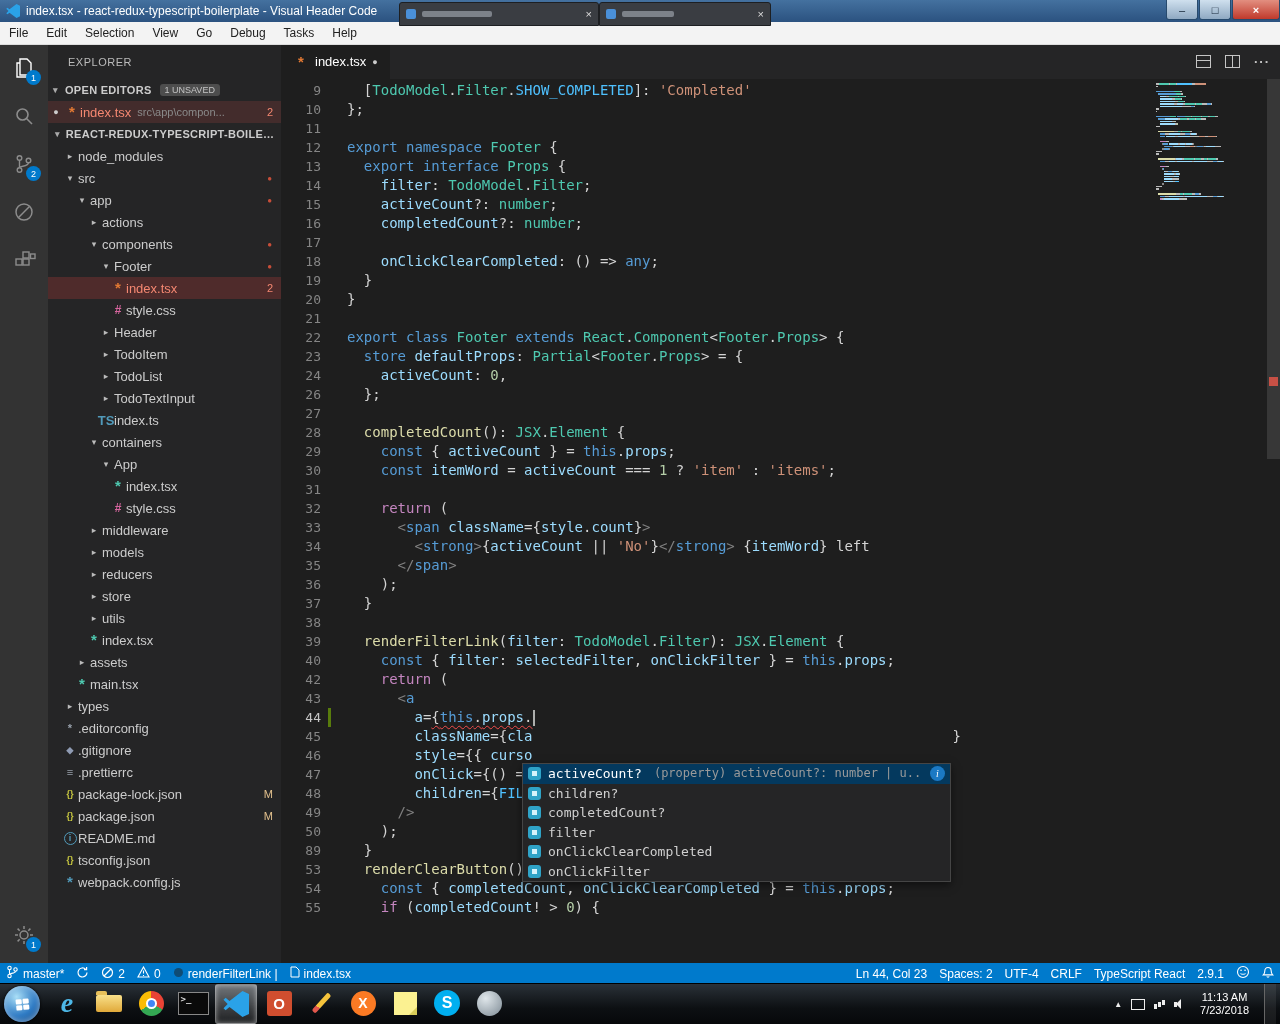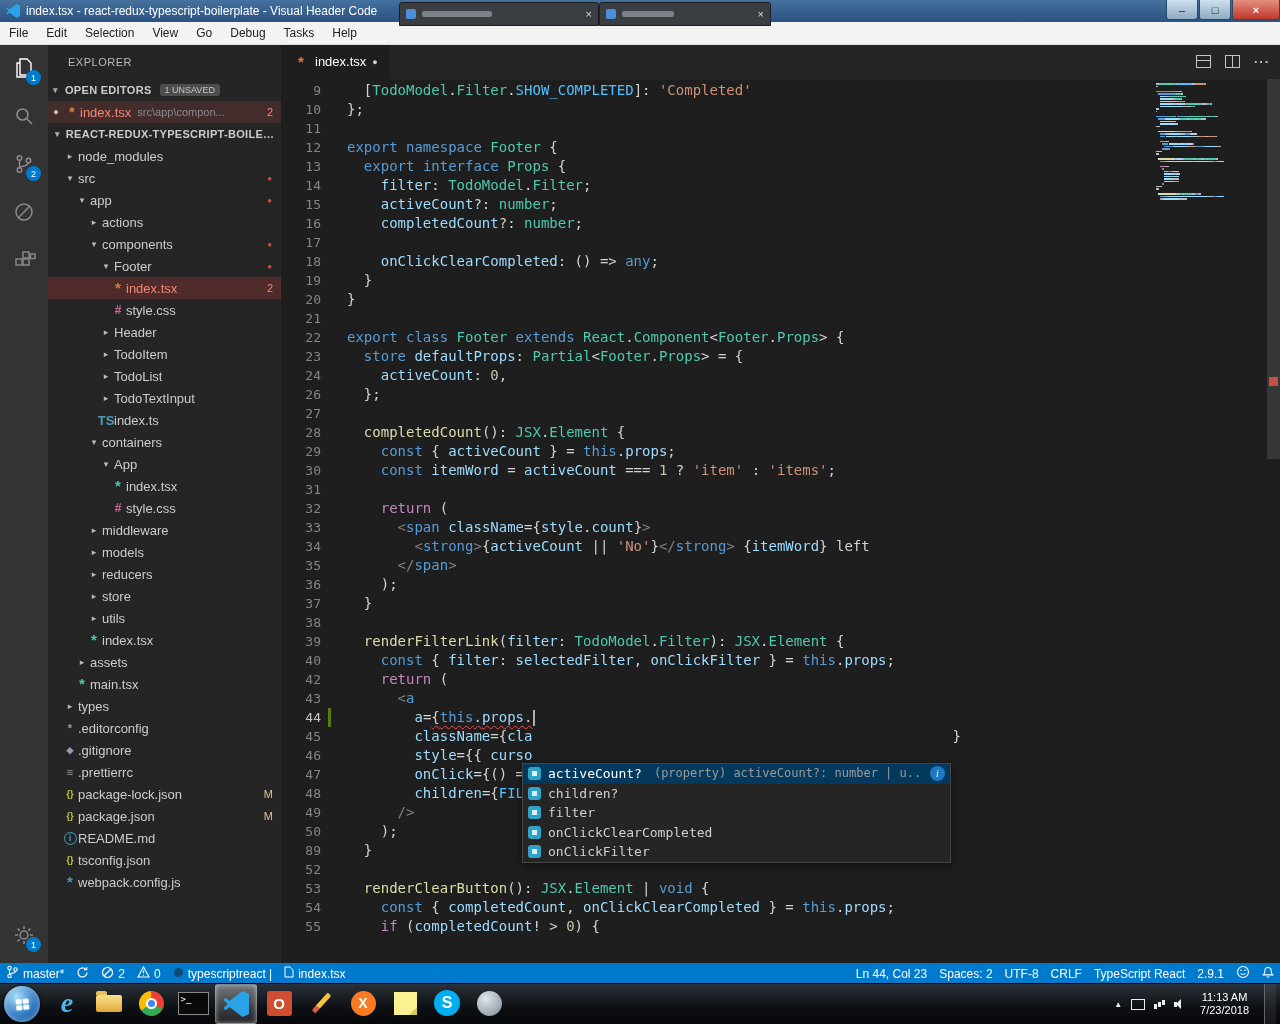"completedCount?" div.sgrow { html: none -> <div> <span></span> <span>completedCount?</span> </div> }
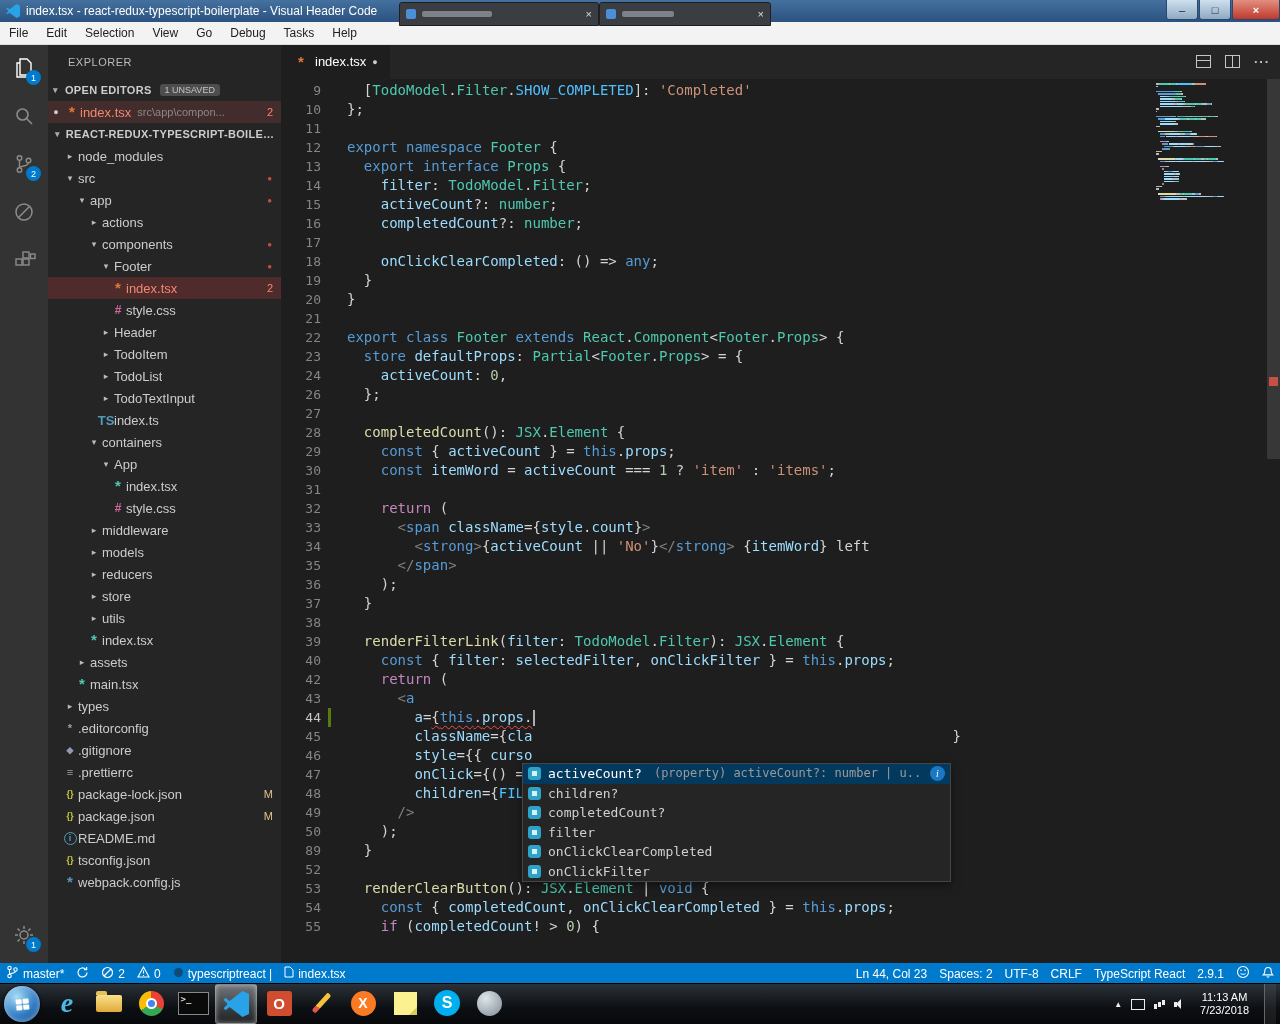"52" div.crow { html: <div><span>52</span><span></span></div> -> none }
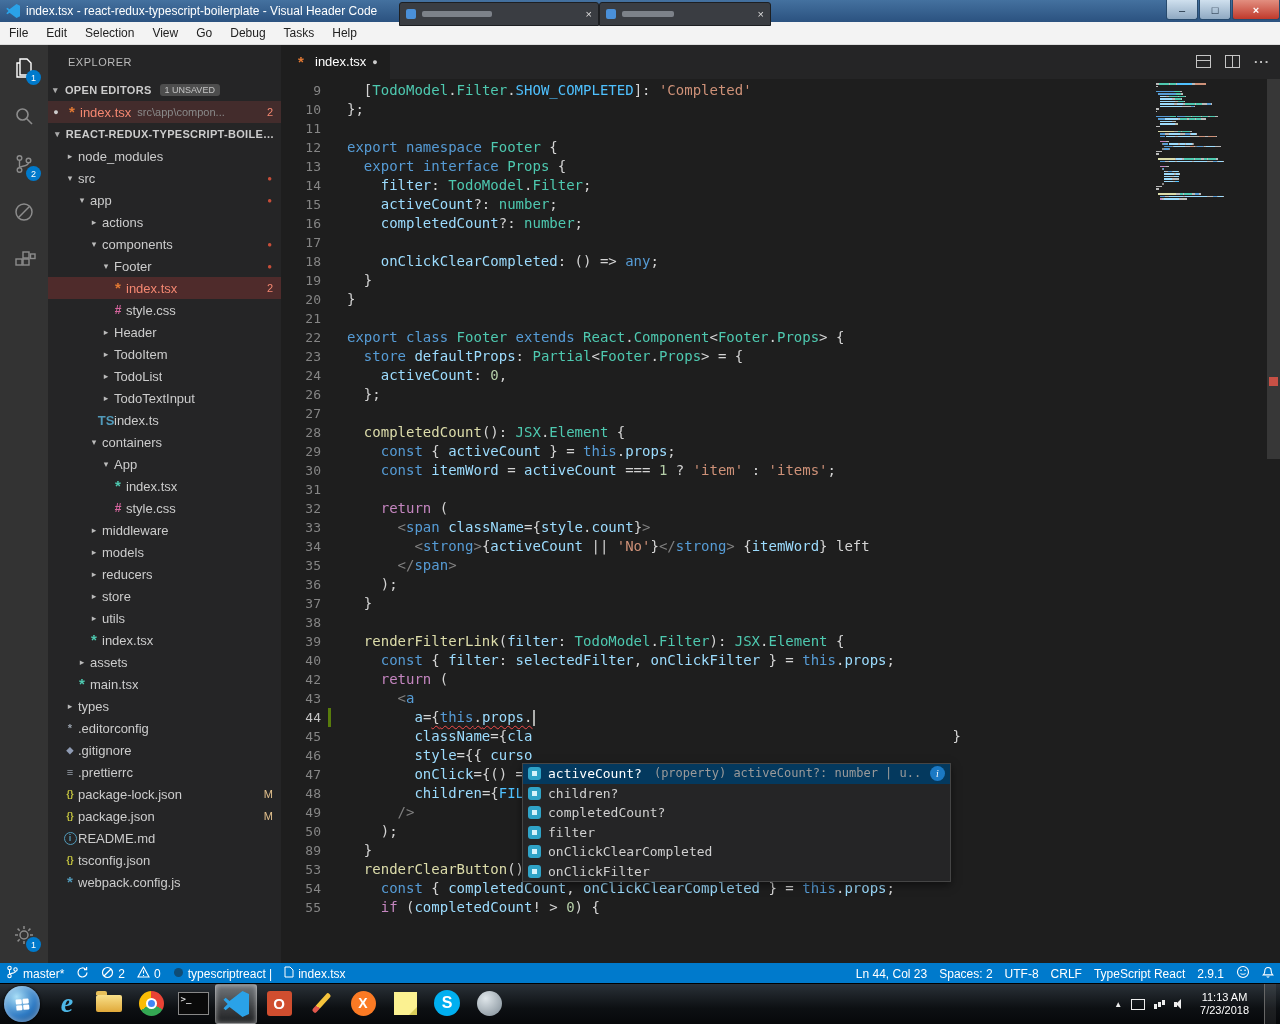"typescriptreact |" span { text: typescriptreact -> renderFilterLink }
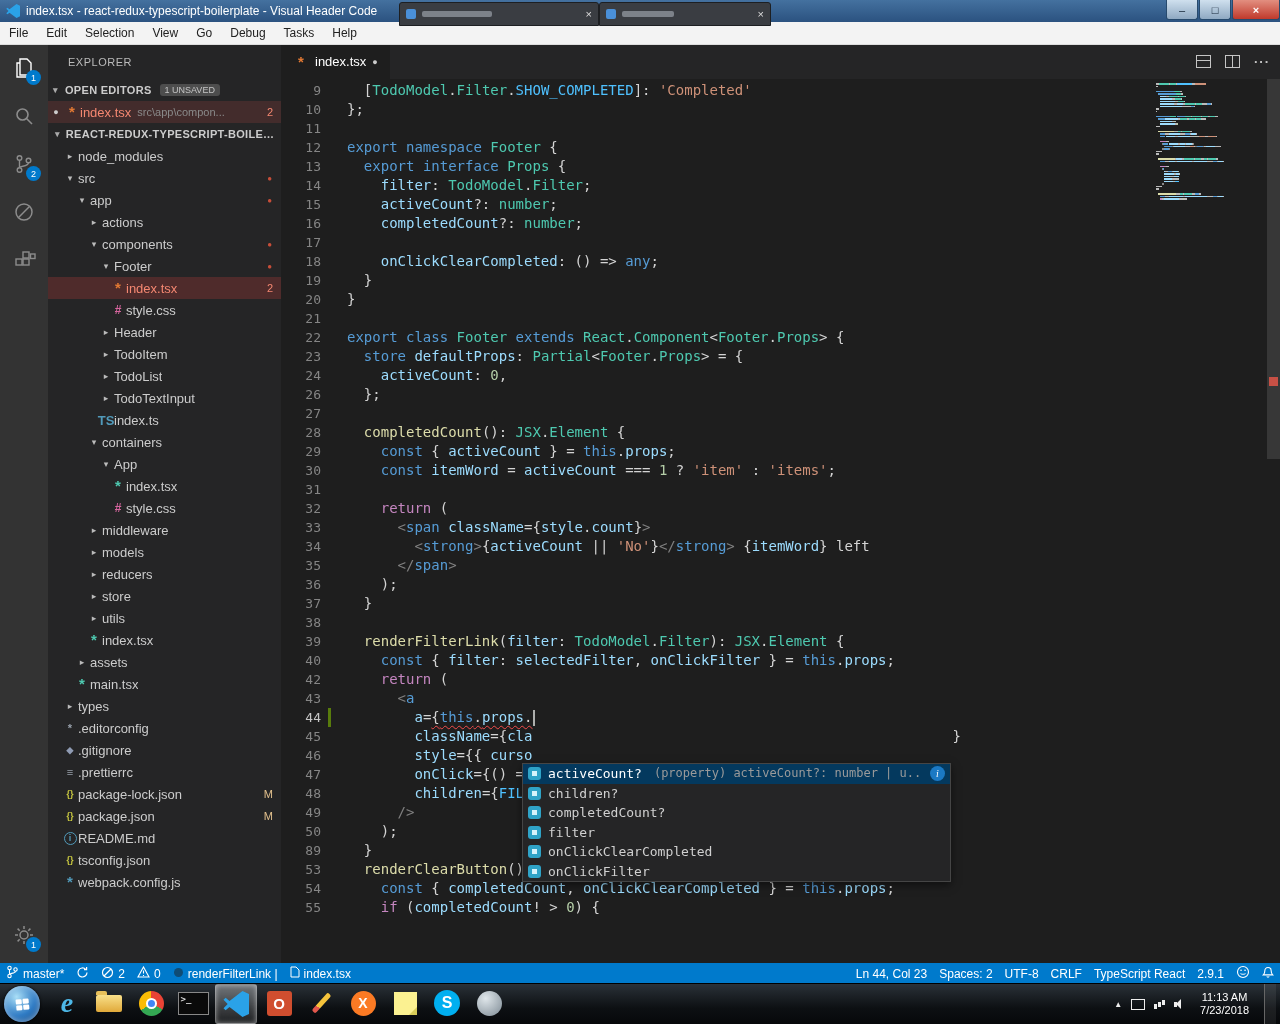"UTF-8" span { text: UTF-8 -> UTF-4 }
